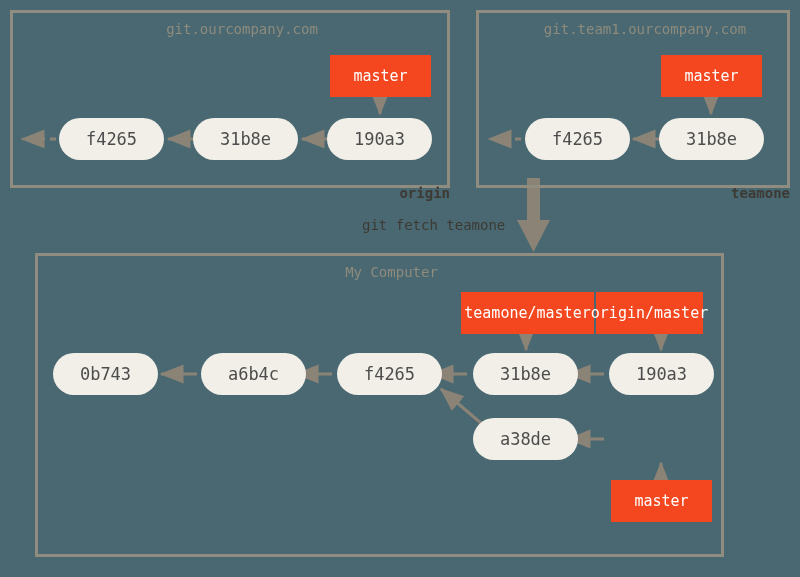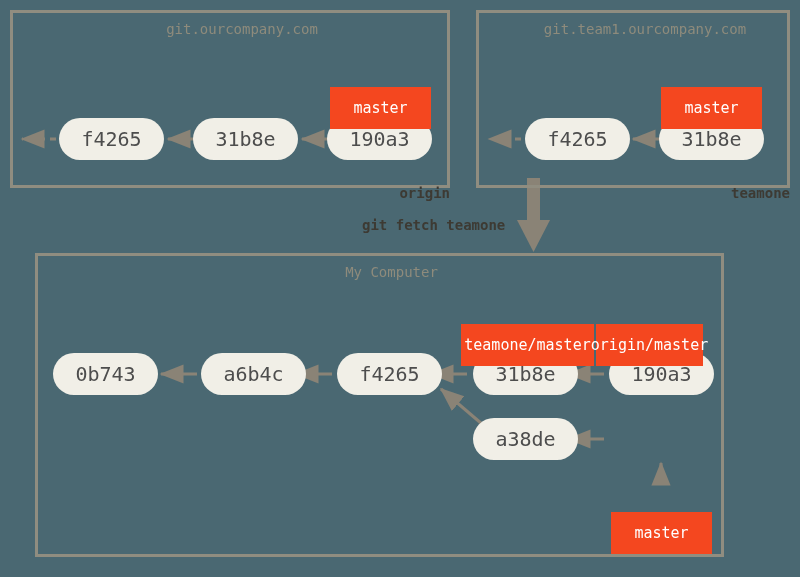"master" .ref { margin-top: 32px -> none }
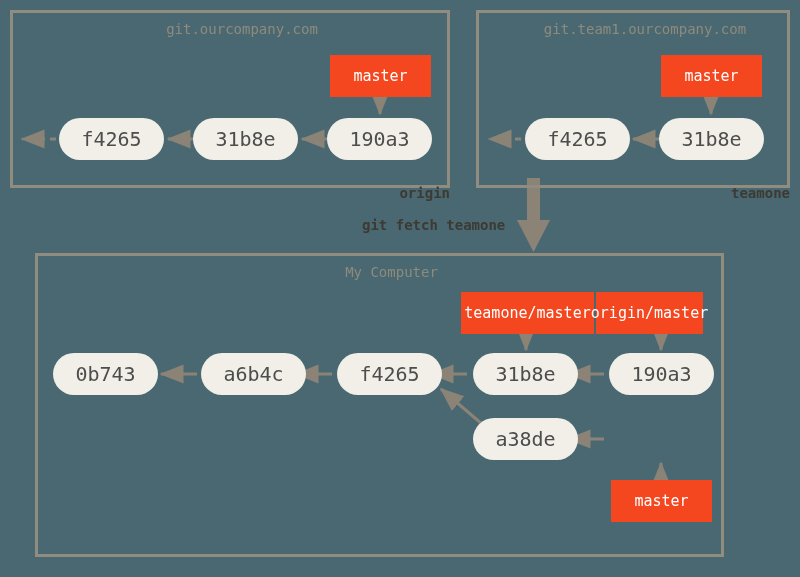"f4265" .commit { font-size: 20px -> 17px }
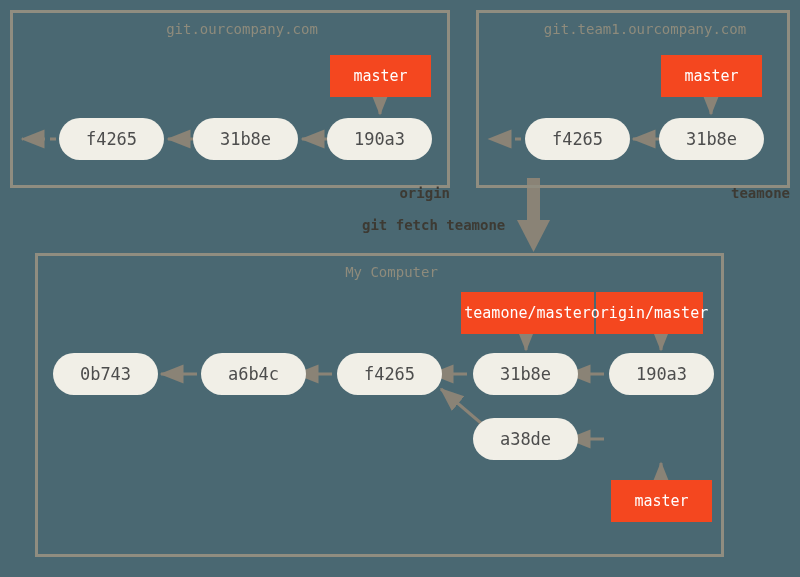"git fetch teamone" .cmd-label { font-weight: bold -> normal }
